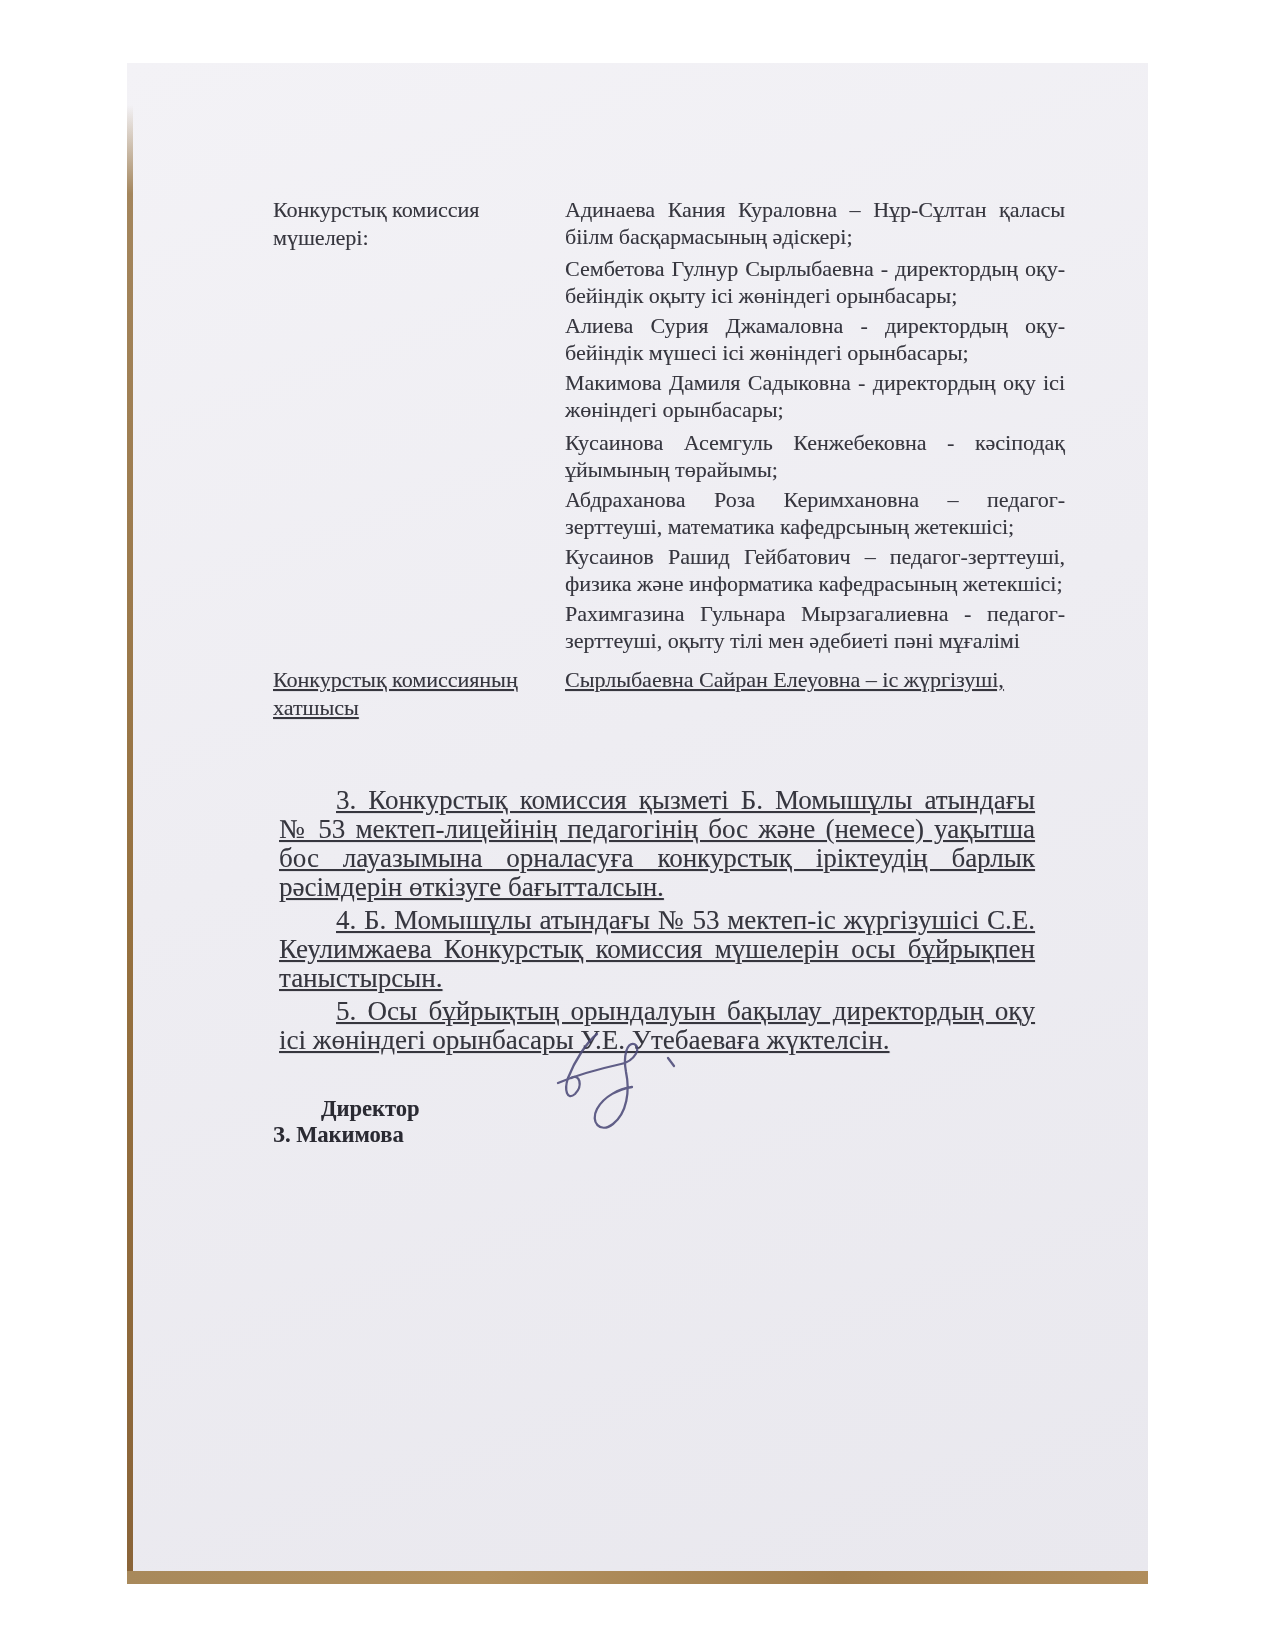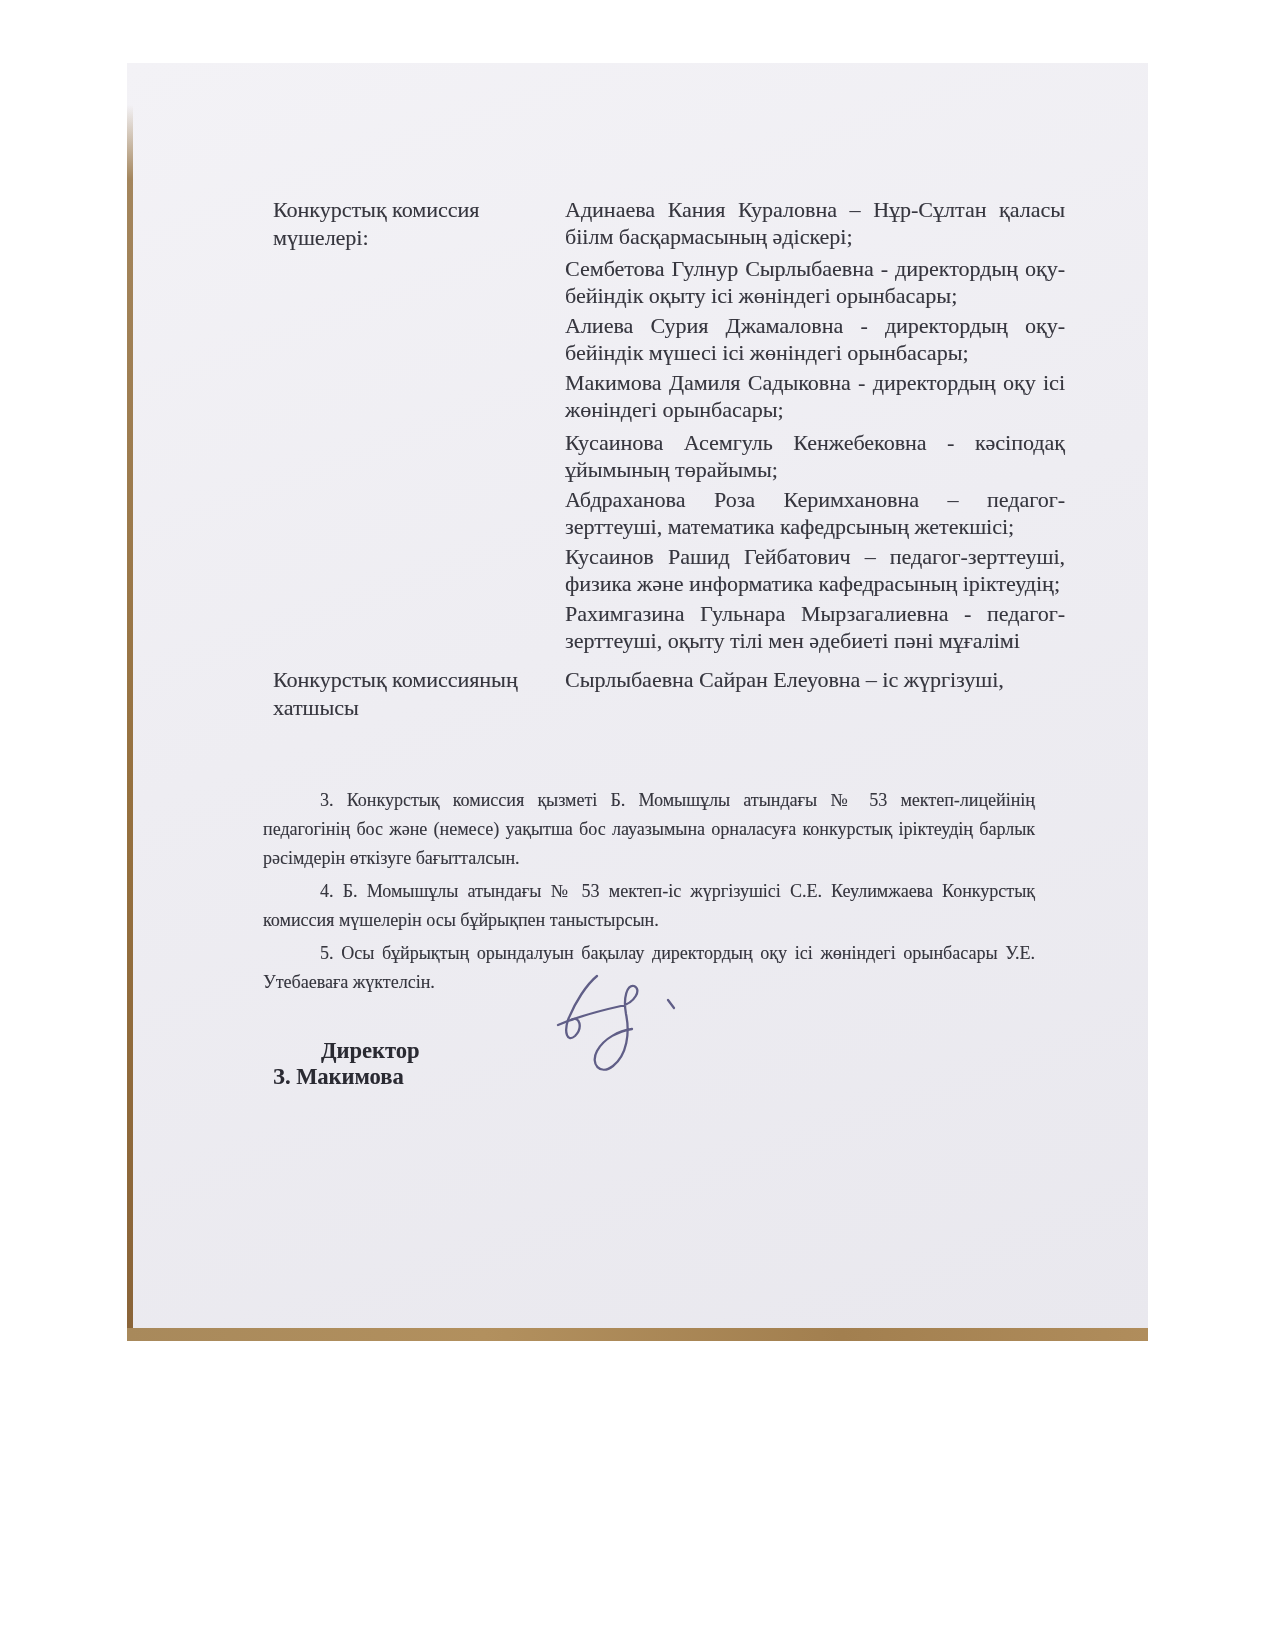"Конкурстық комиссия мүшелері:" .photo { height: 1278px -> 1521px }
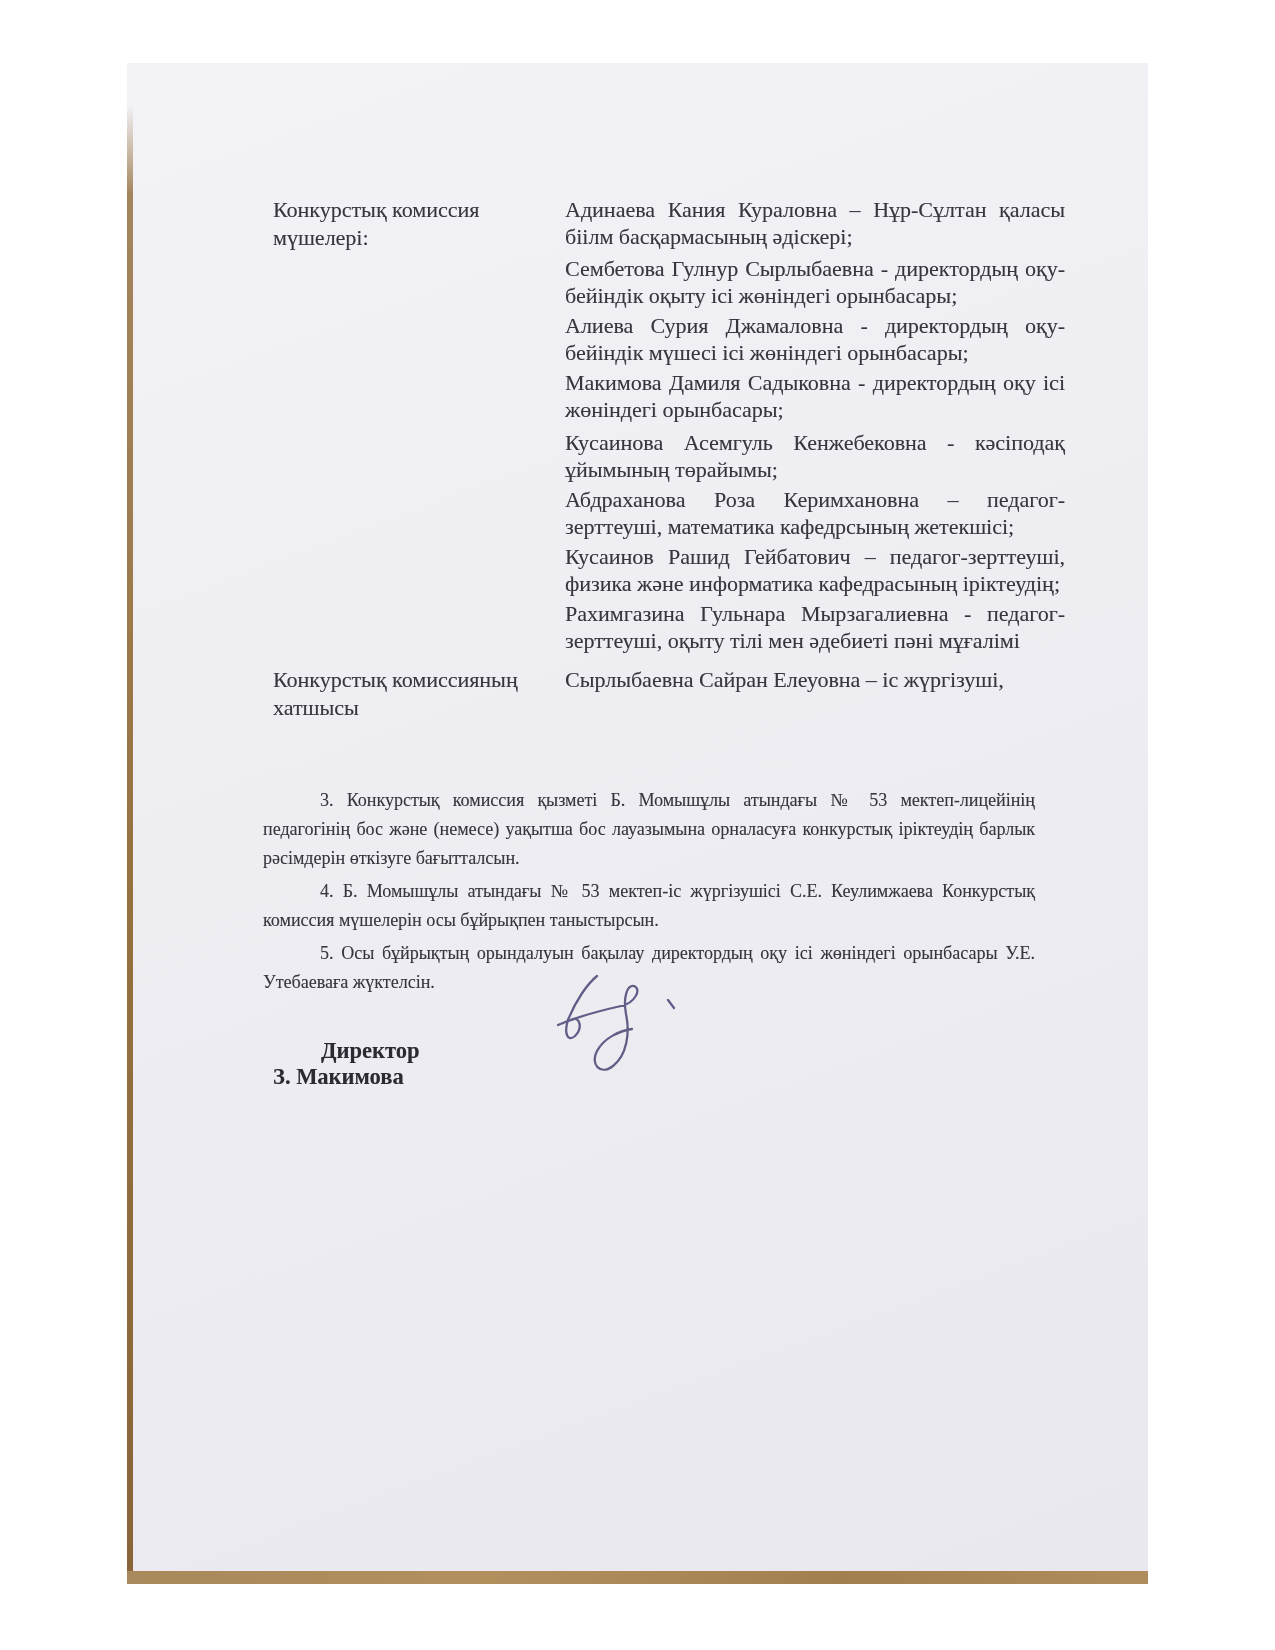"Кусаинов Рашид Гейбатович –" div.cell-value { text: іріктеудің -> жетекшісі }
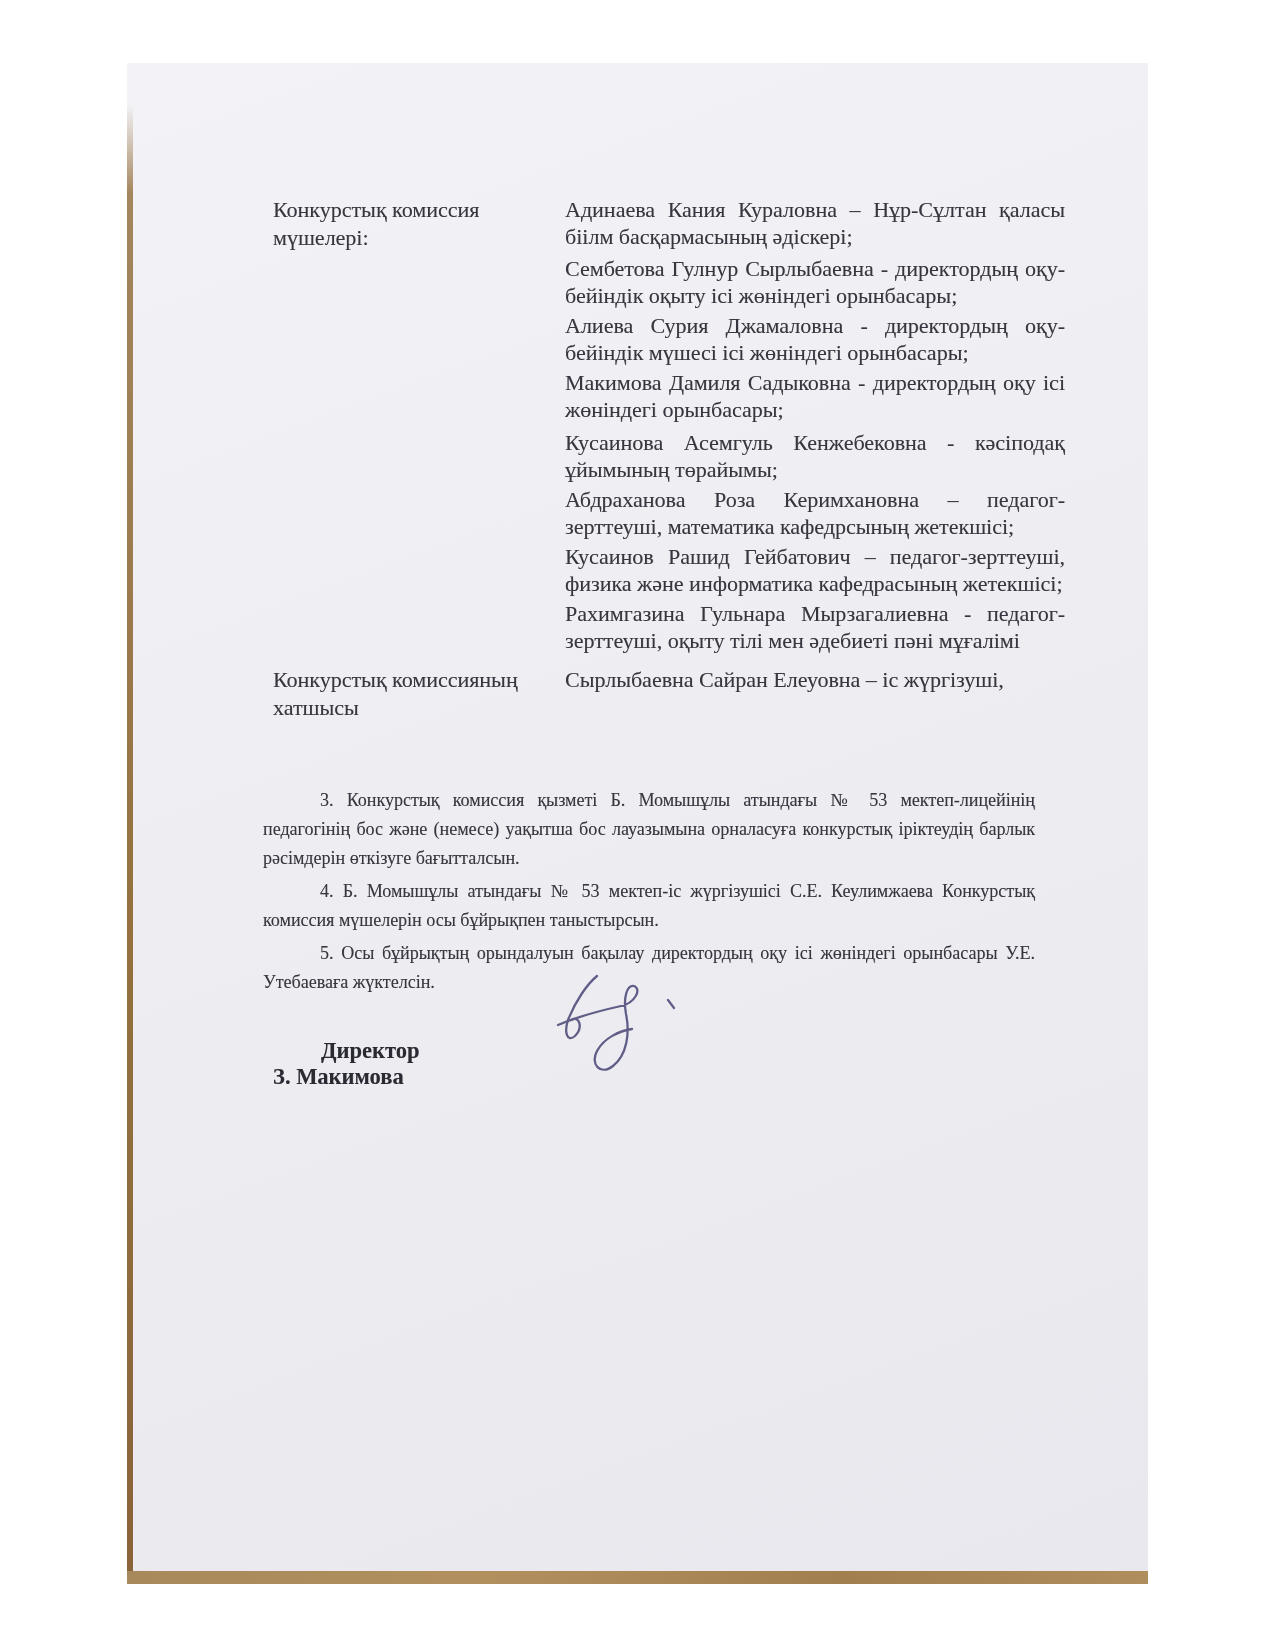"Конкурстық комиссияның хатшысы" .m-row.secretary { text-decoration: none -> underline }
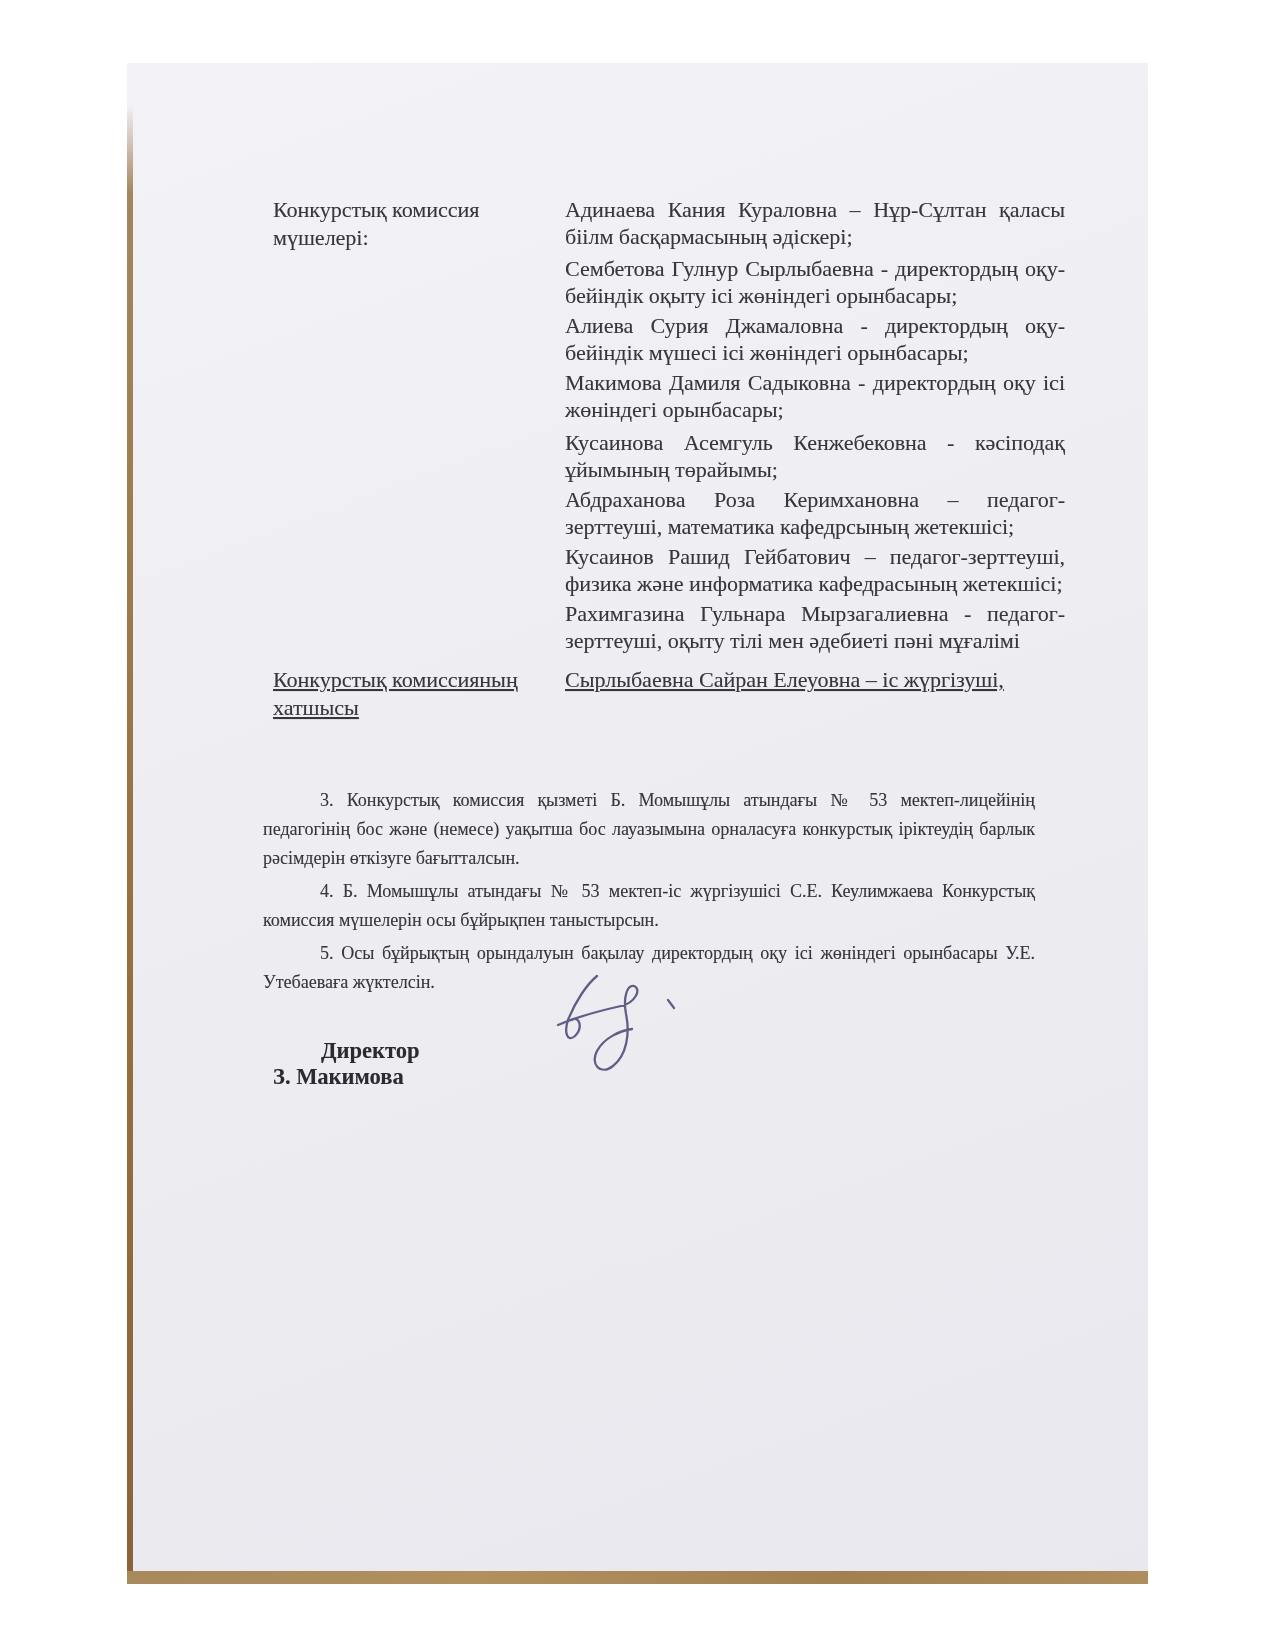"3. Конкурстық комиссия қызметі Б." .paragraphs p { font-size: 18px -> 27px; margin: 0 0 4px 0 -> 0 0 4px 16px; text-decoration: none -> underline }
